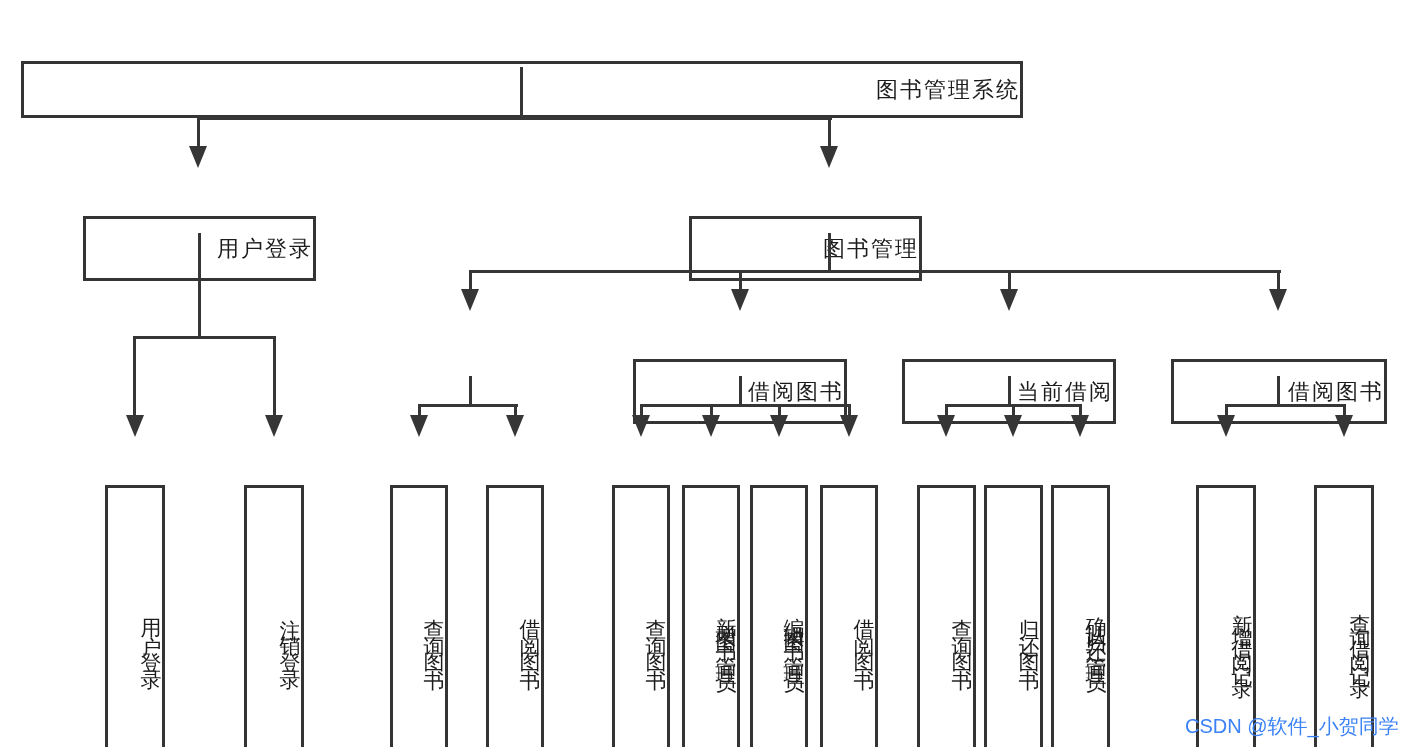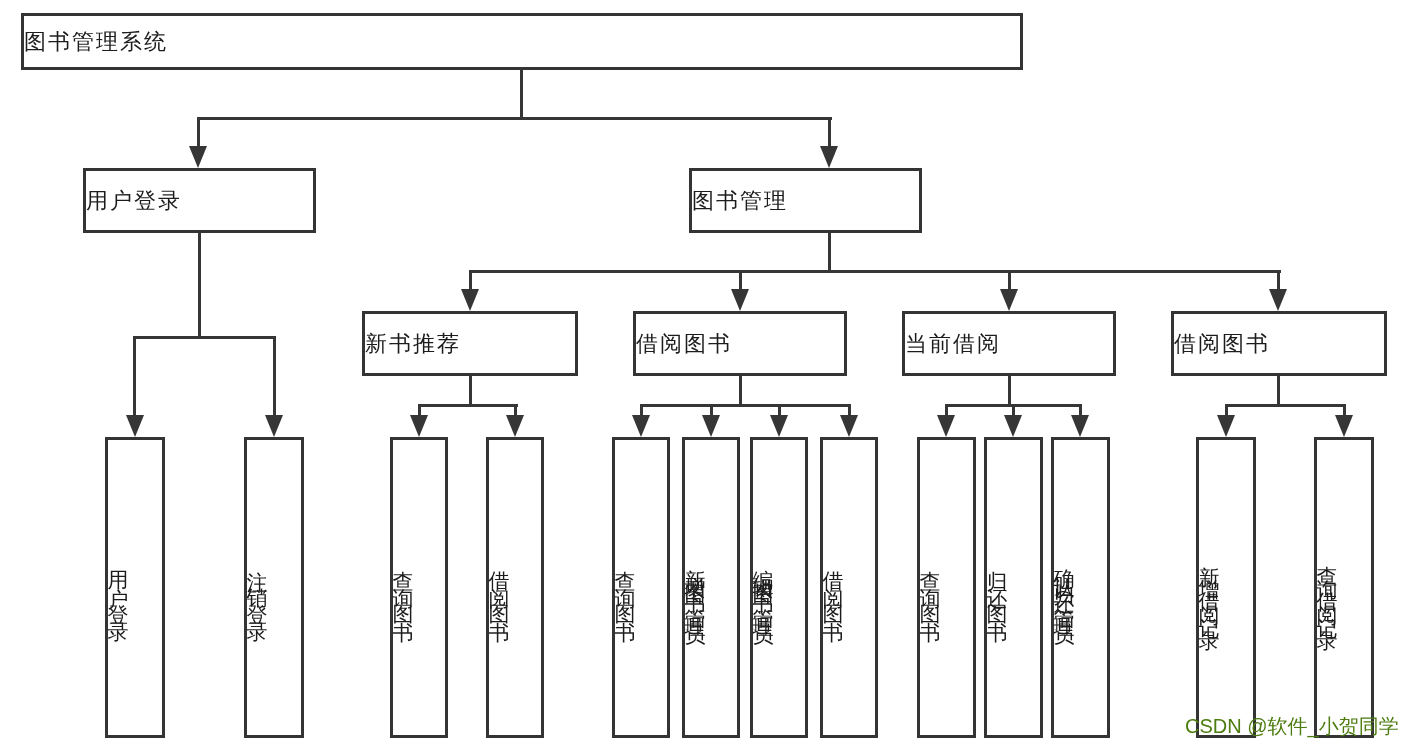"图书管理系统" .box { justify-content: flex-start -> flex-end; margin-top: none -> 48px }
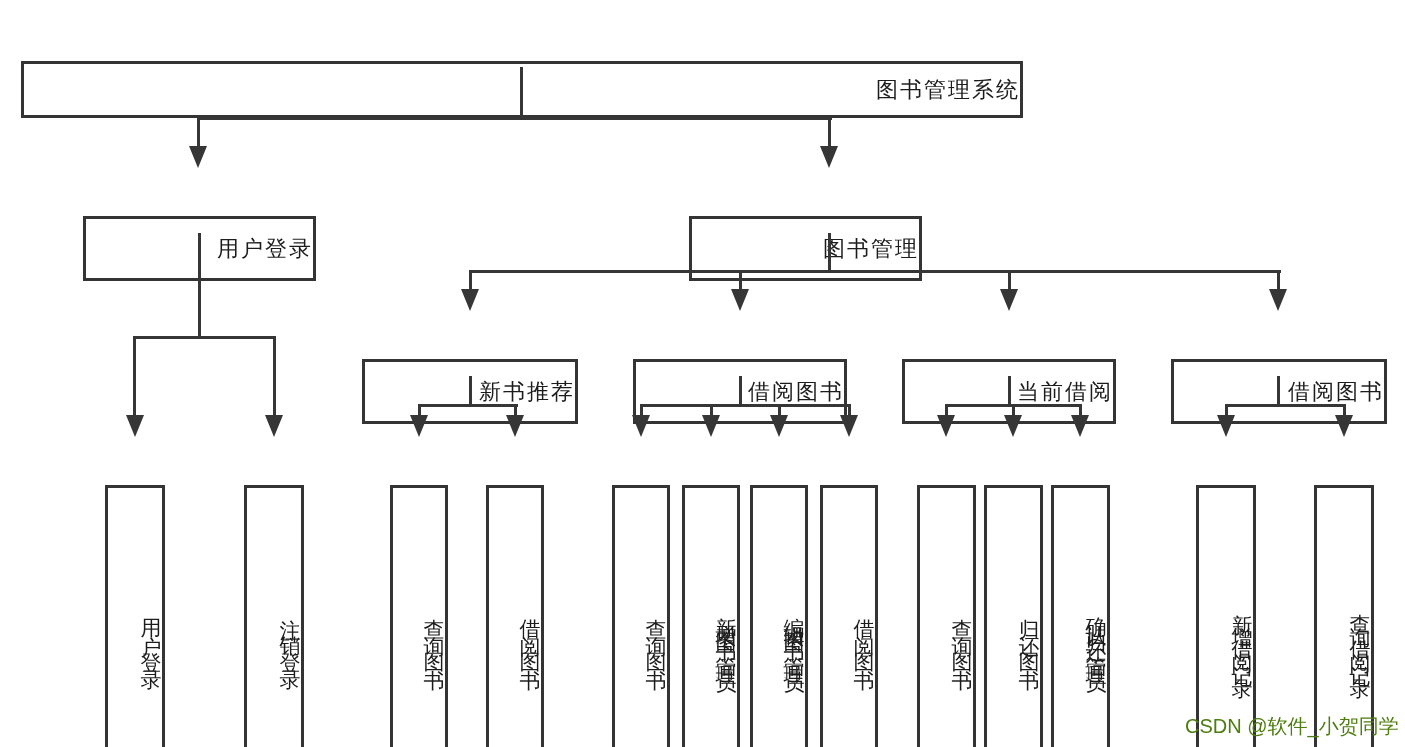"新书推荐" div.box { html: <div> <span>新书推荐</span> </div> -> none }
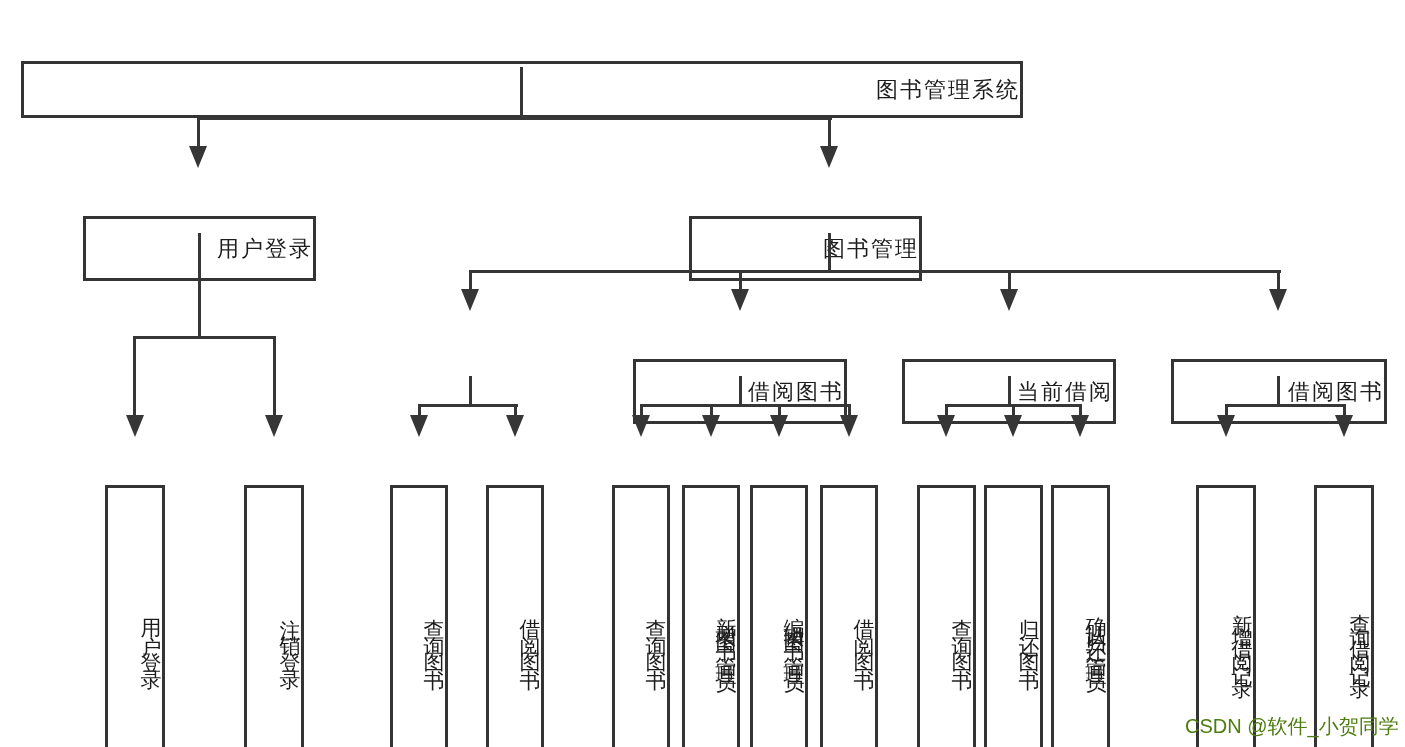"CSDN @软件_小贺同学" .watermark { color: #4d7c0f -> #3b82f6 }
